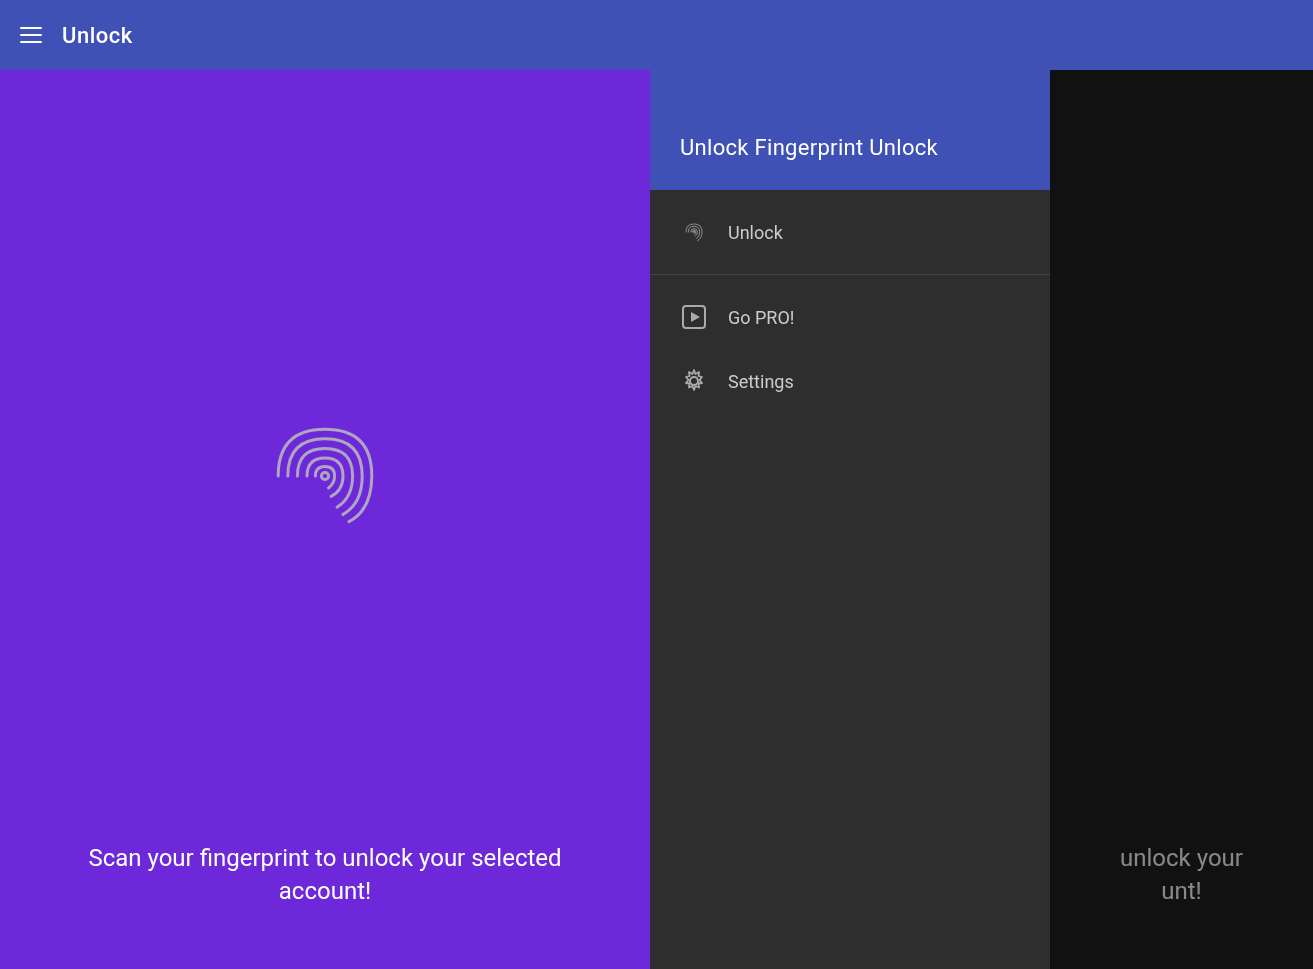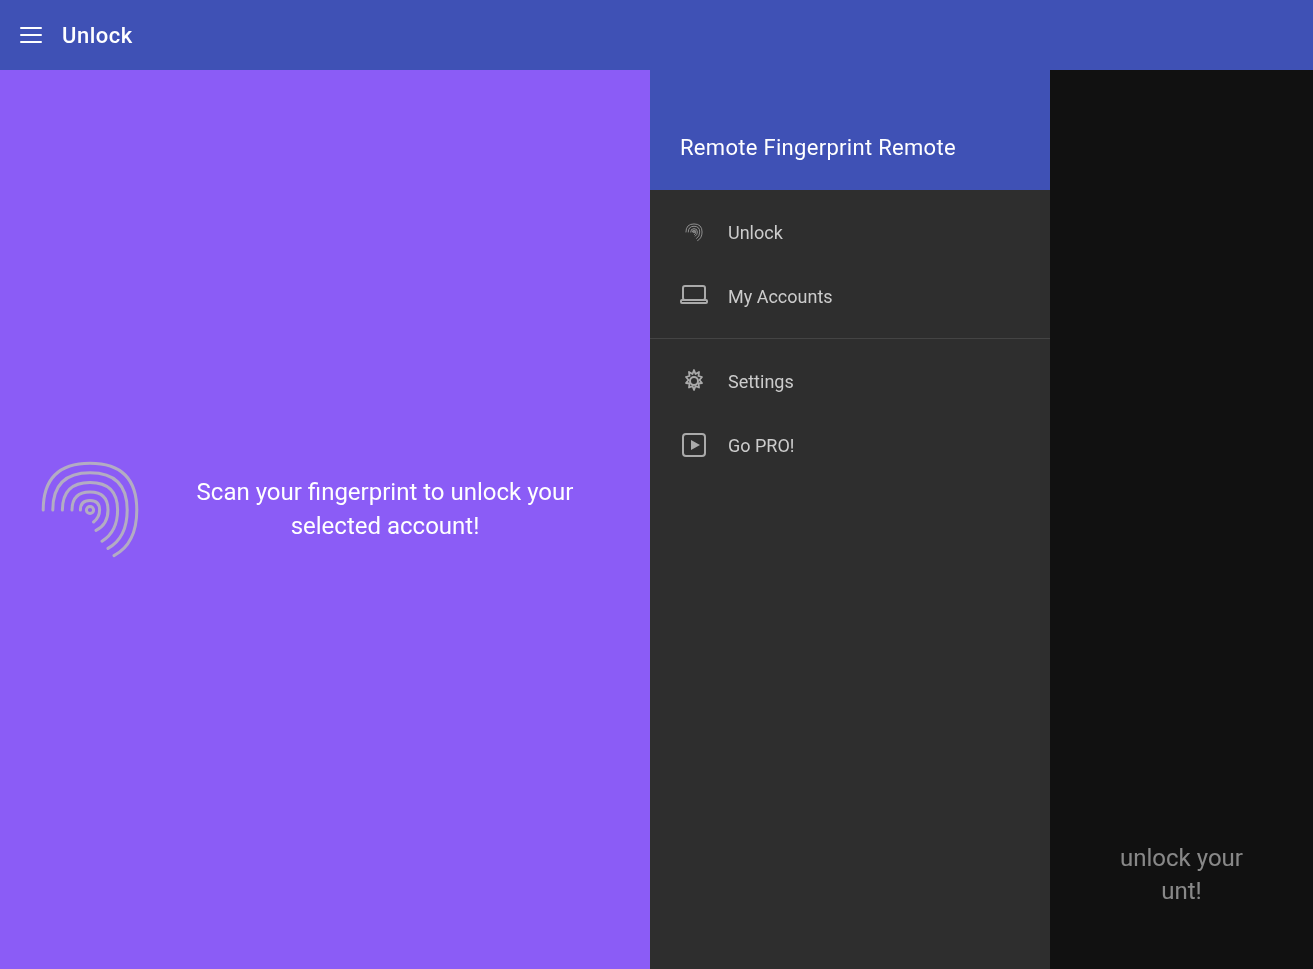"Remote Fingerprint Remote" span.side-nav-title { text: Remote Fingerprint Remote -> Unlock Fingerprint Unlock }
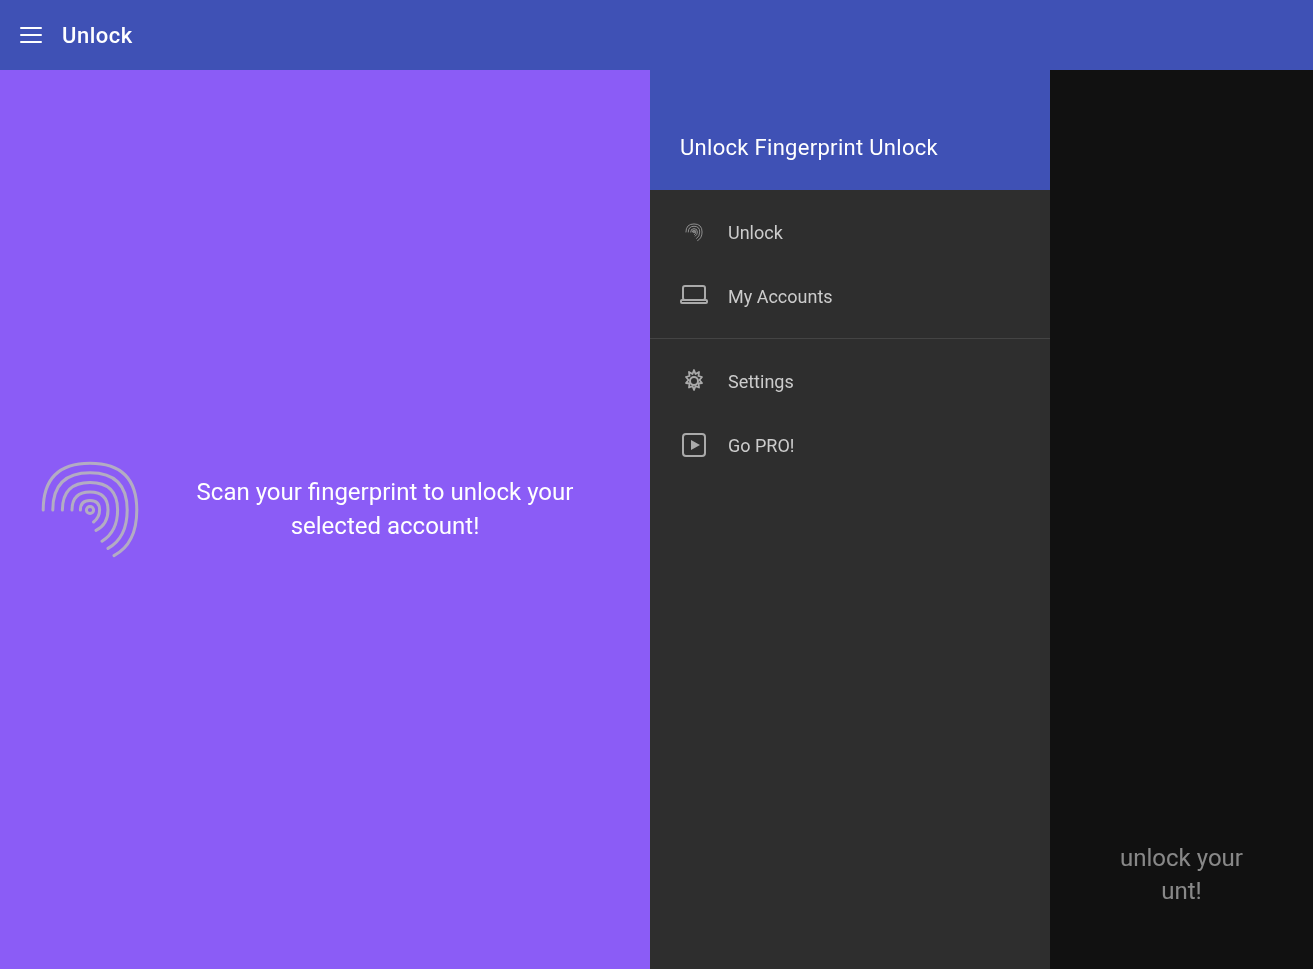"My Accounts" div.nav-item { html: <div> <div> <svg> <rect></rect> <rect></rect> </svg> </div> <span>My Accounts</span> </div> -> none }
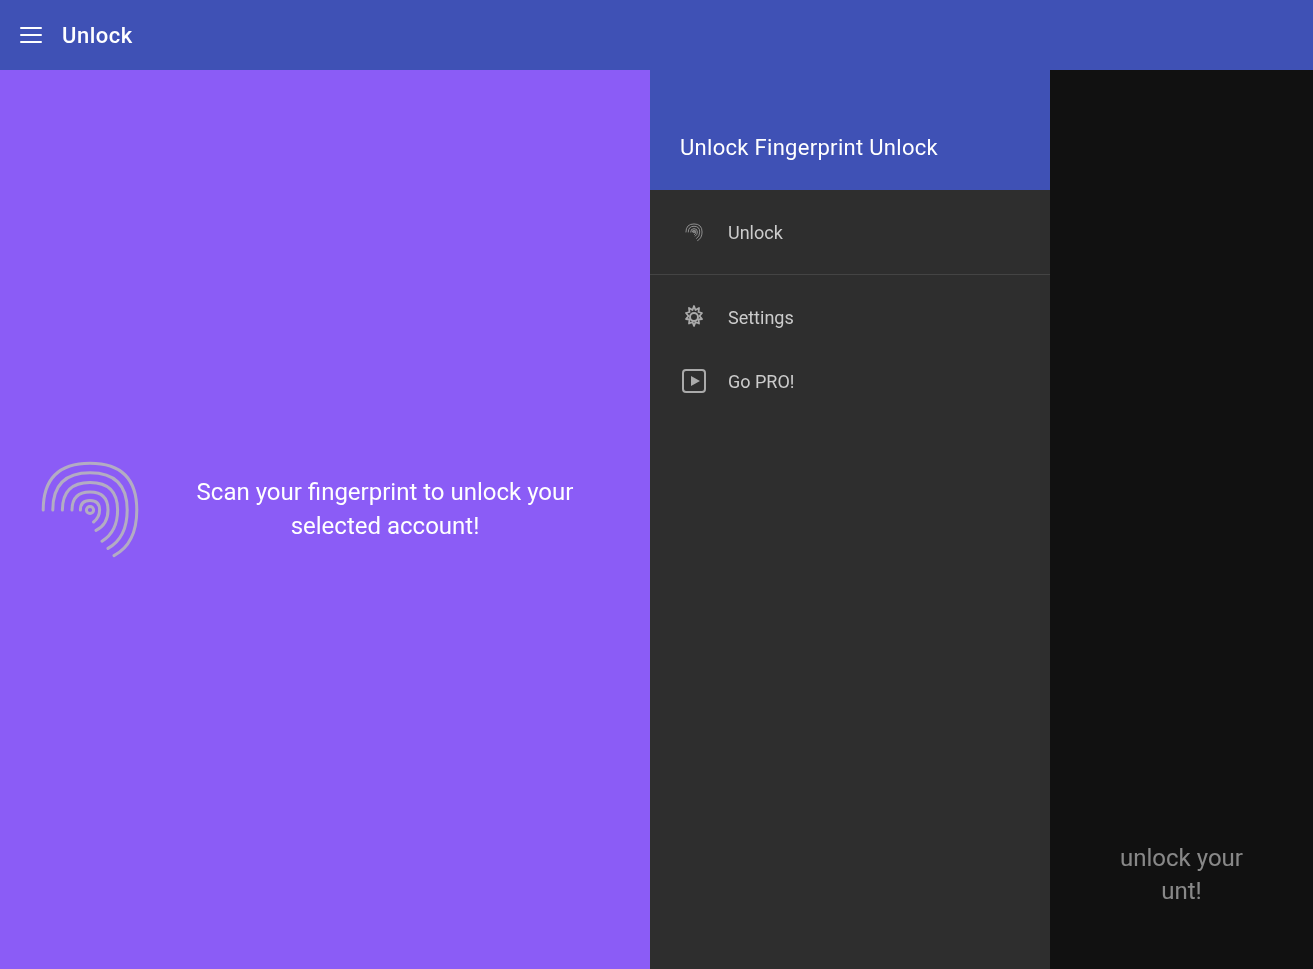"Settings" div.nav-item { order: before "Go PRO!" -> after "Go PRO!" }
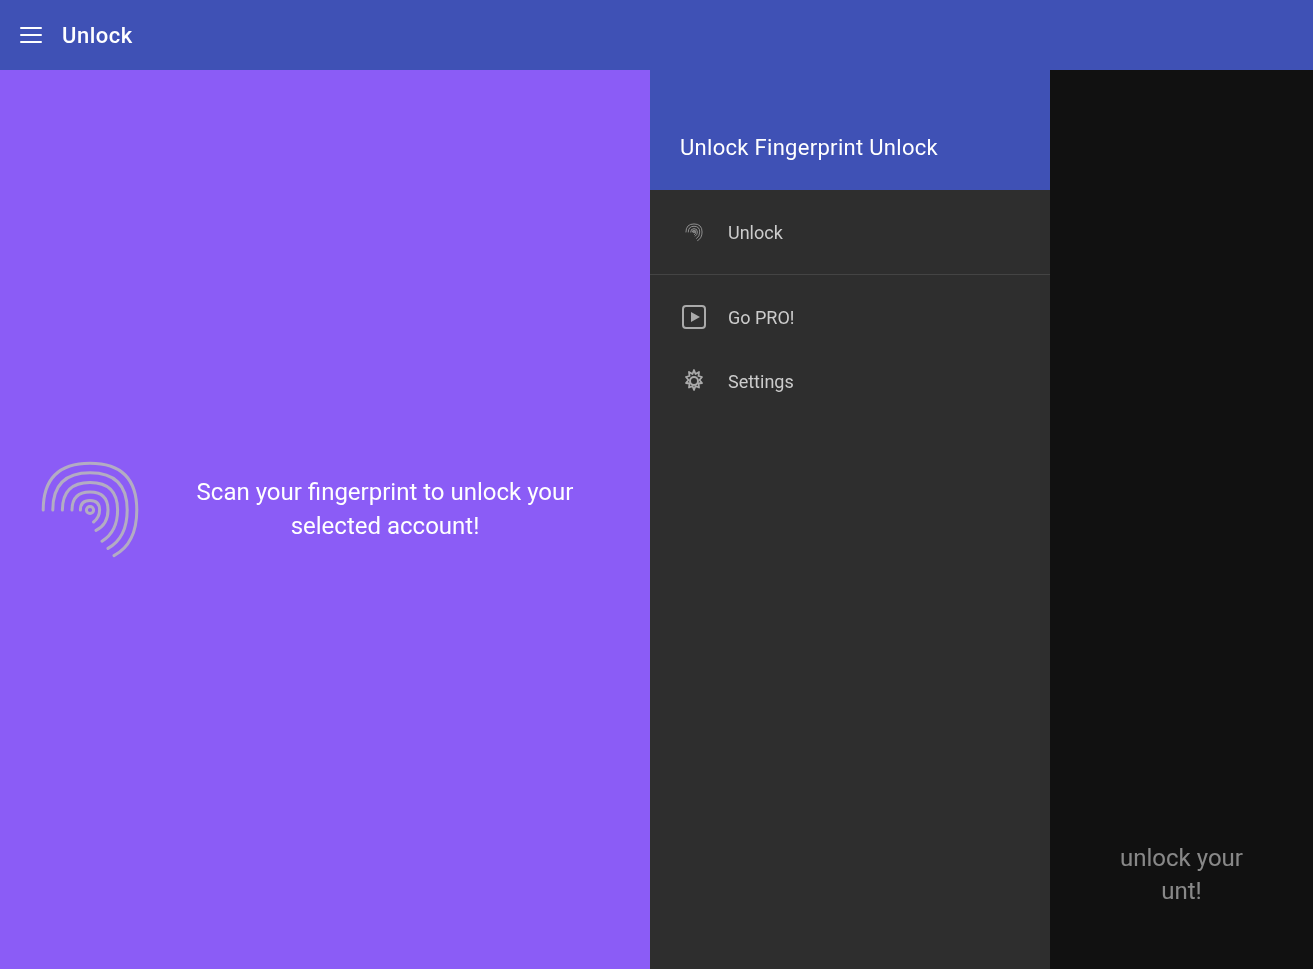"Scan your fingerprint to unlock" .left-panel { background: #8b5cf6 -> #6d28d9; flex-direction: row -> column }
